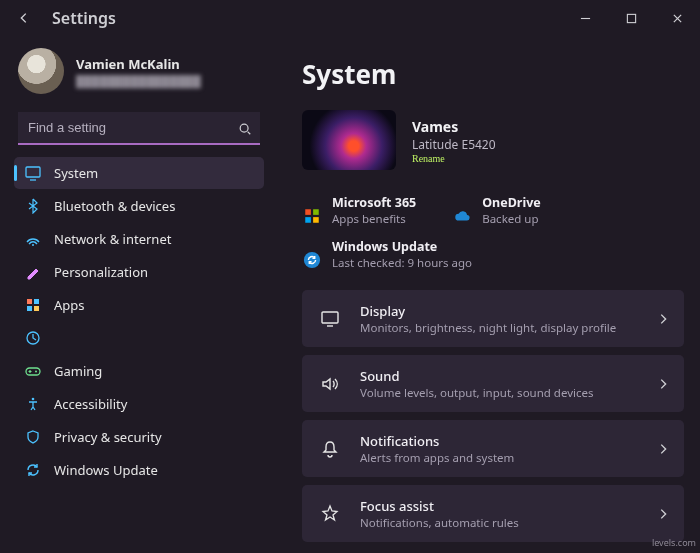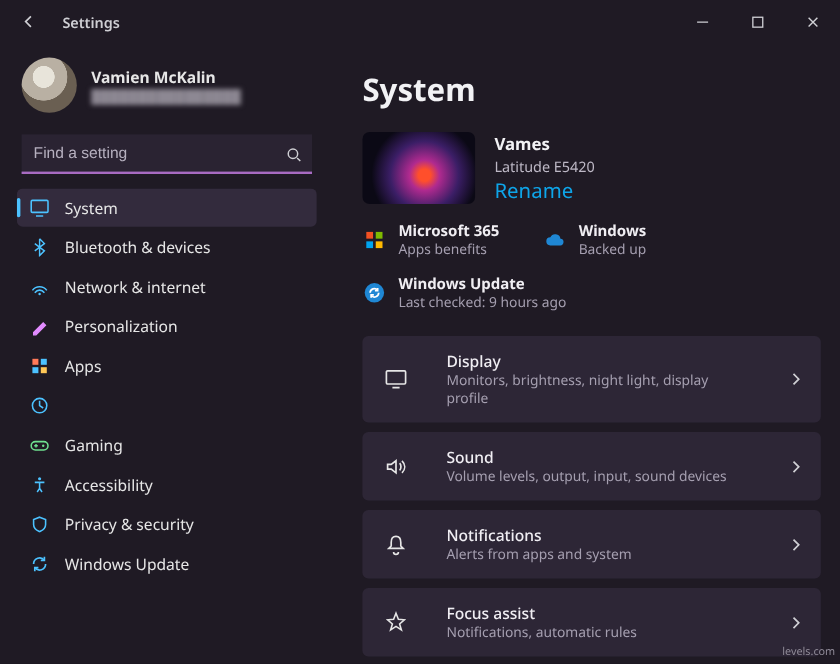"Settings" .titlebar .title { font-size: 12px -> 16px }
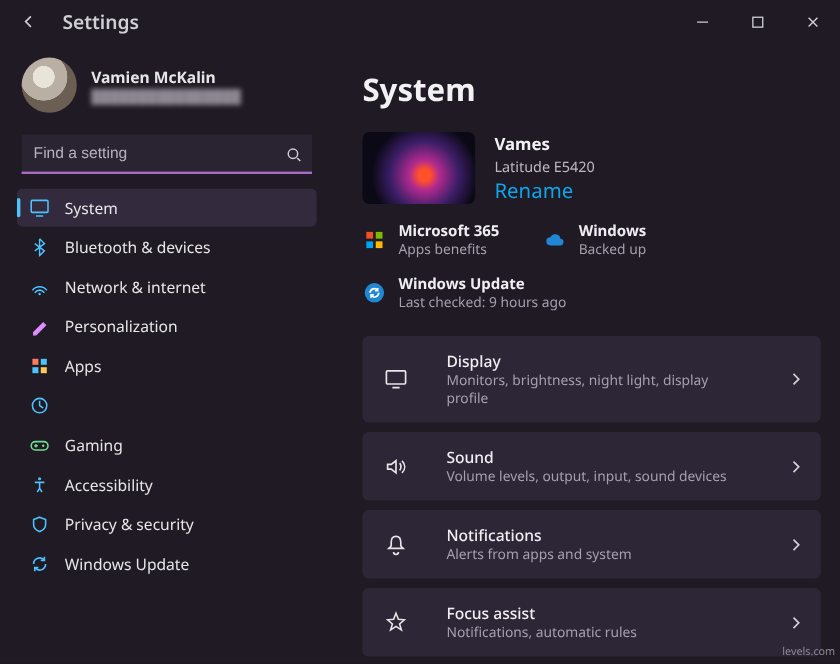"Vames" .device { margin-bottom: 14px -> 24px }
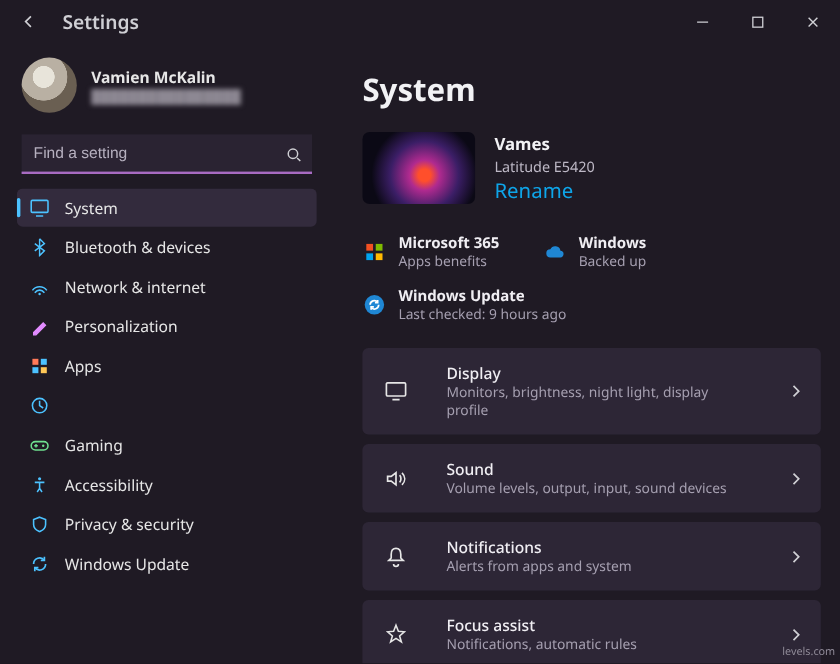"Rename" .device .drename { color: #0ea5e9 -> #bef264; font-family: none -> Liberation Serif, serif; font-size: 17px -> 10px }
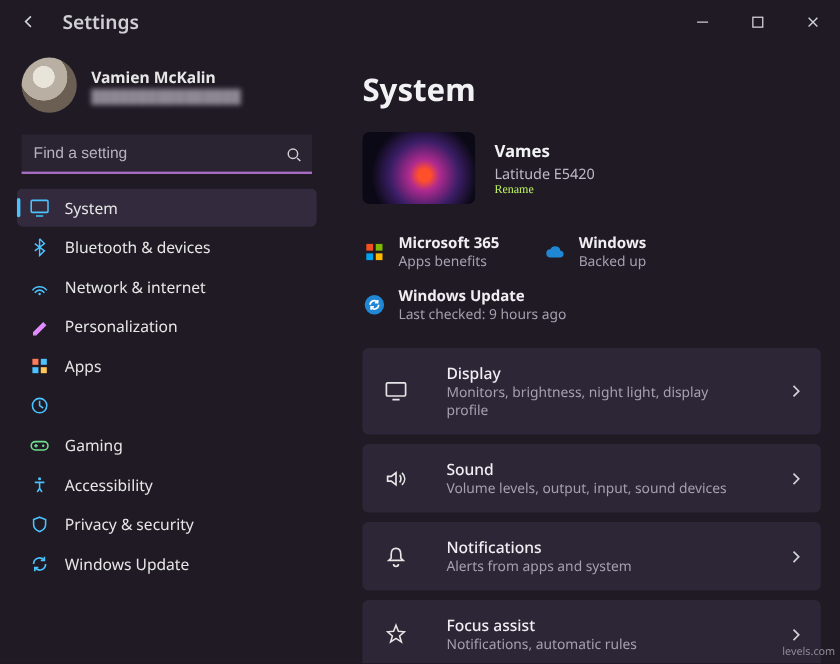"Microsoft 365" .statusitem { align-items: center -> flex-end }
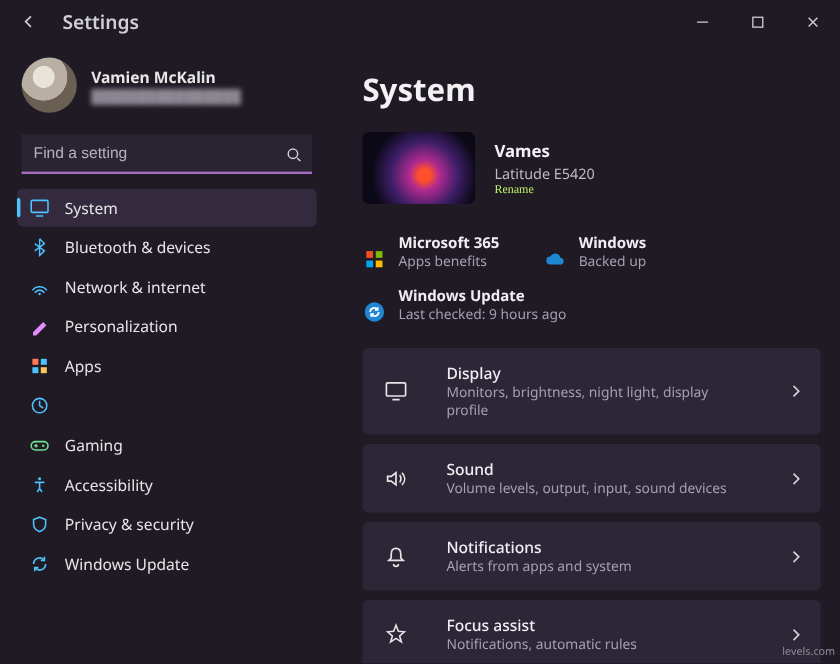"Windows" div.st { text: Windows -> OneDrive }
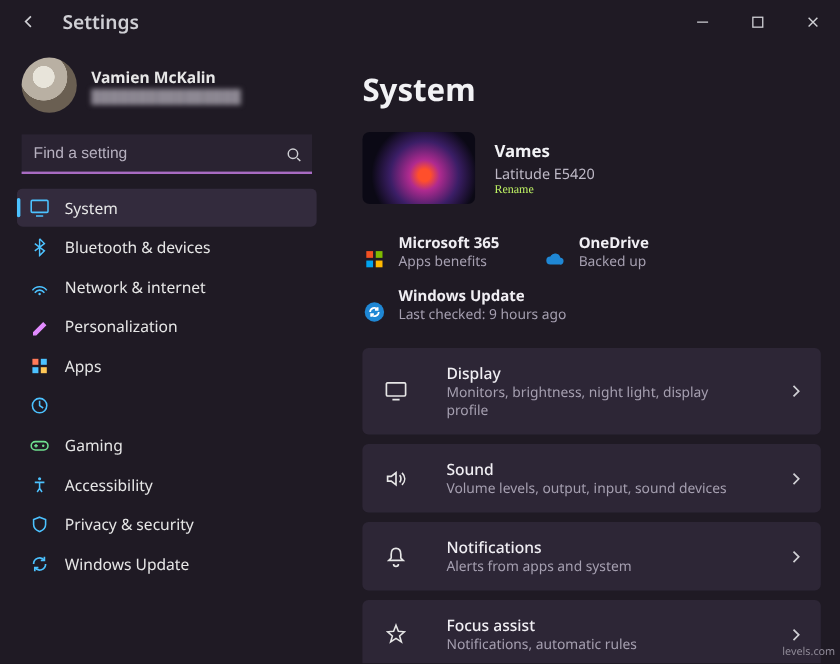"Display" .card { gap: 28px -> 16px }
